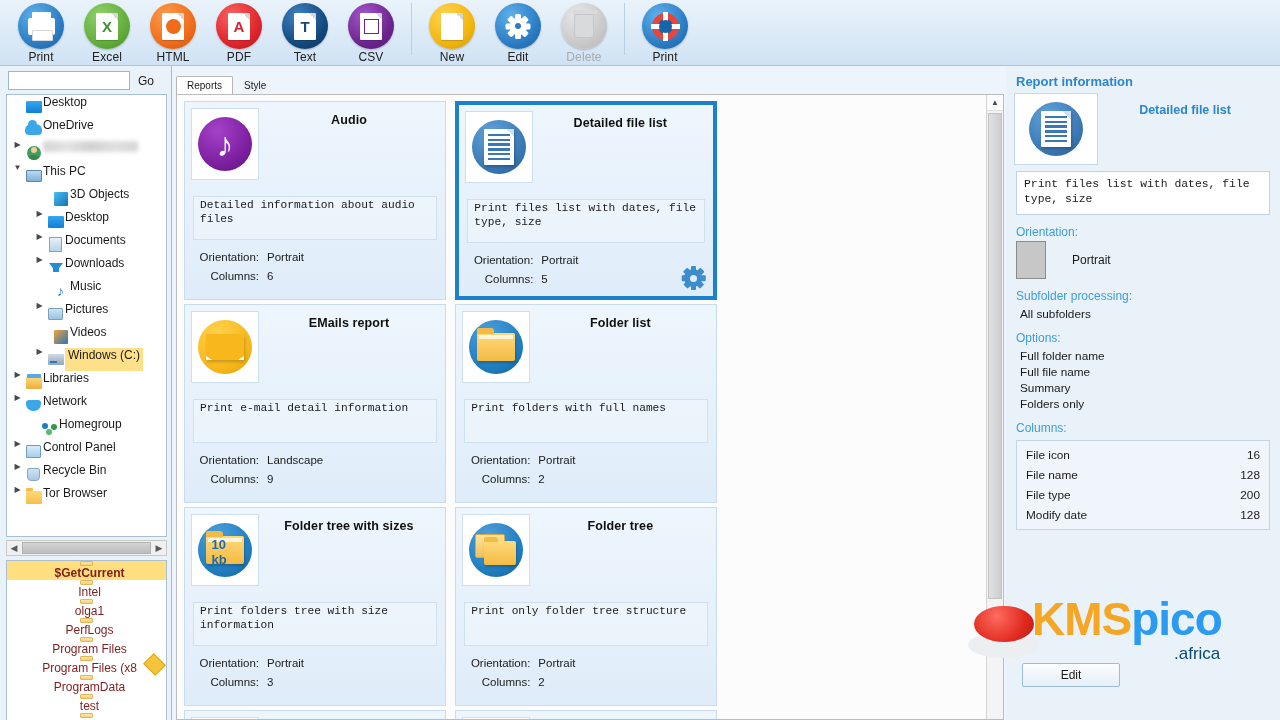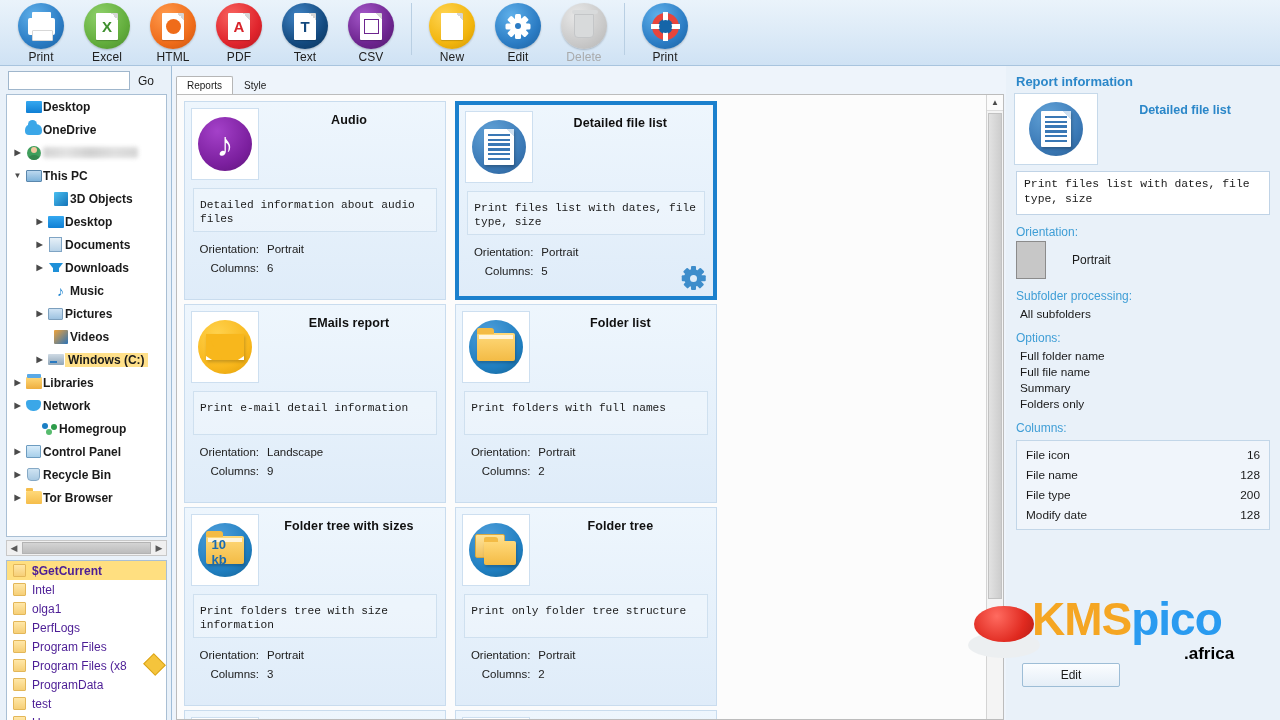"Desktop" .tnode { align-items: center -> none; font-weight: bold -> none }
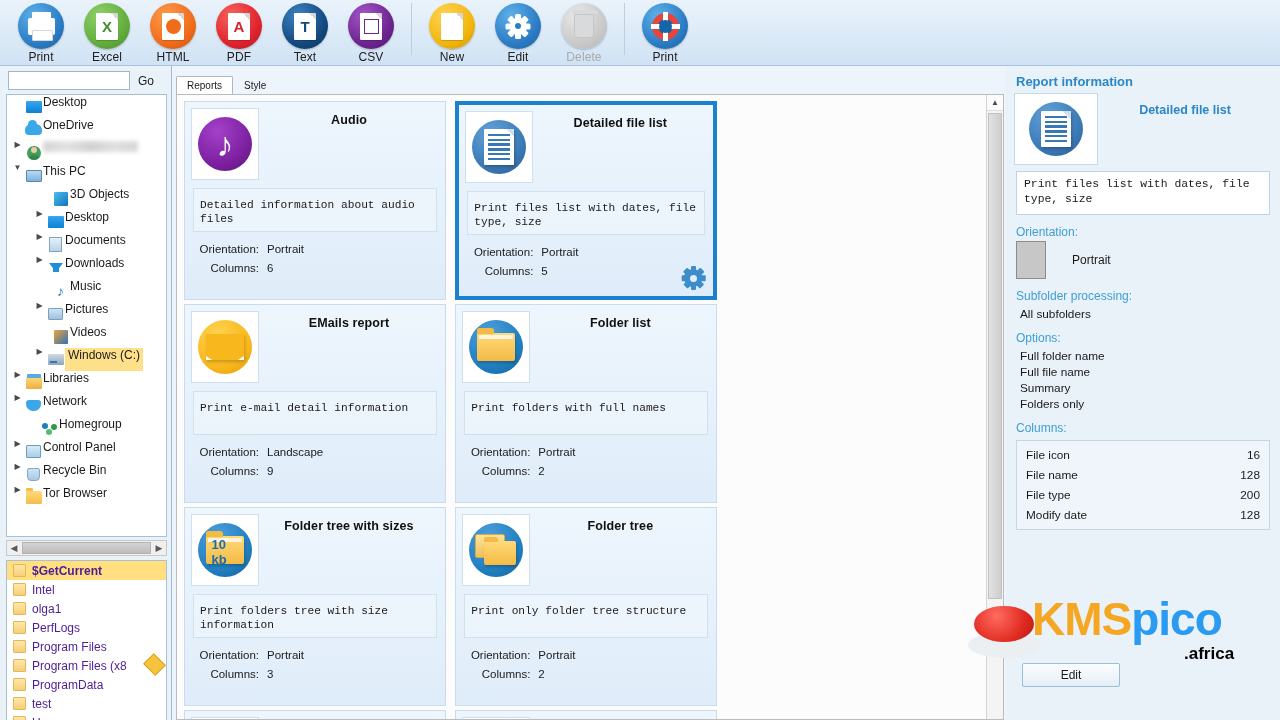"Detailed information about audio files" .card-desc { margin: 2px 8px 0 8px -> 10px 8px 0 8px; padding: 9px 6px -> 1px 6px }
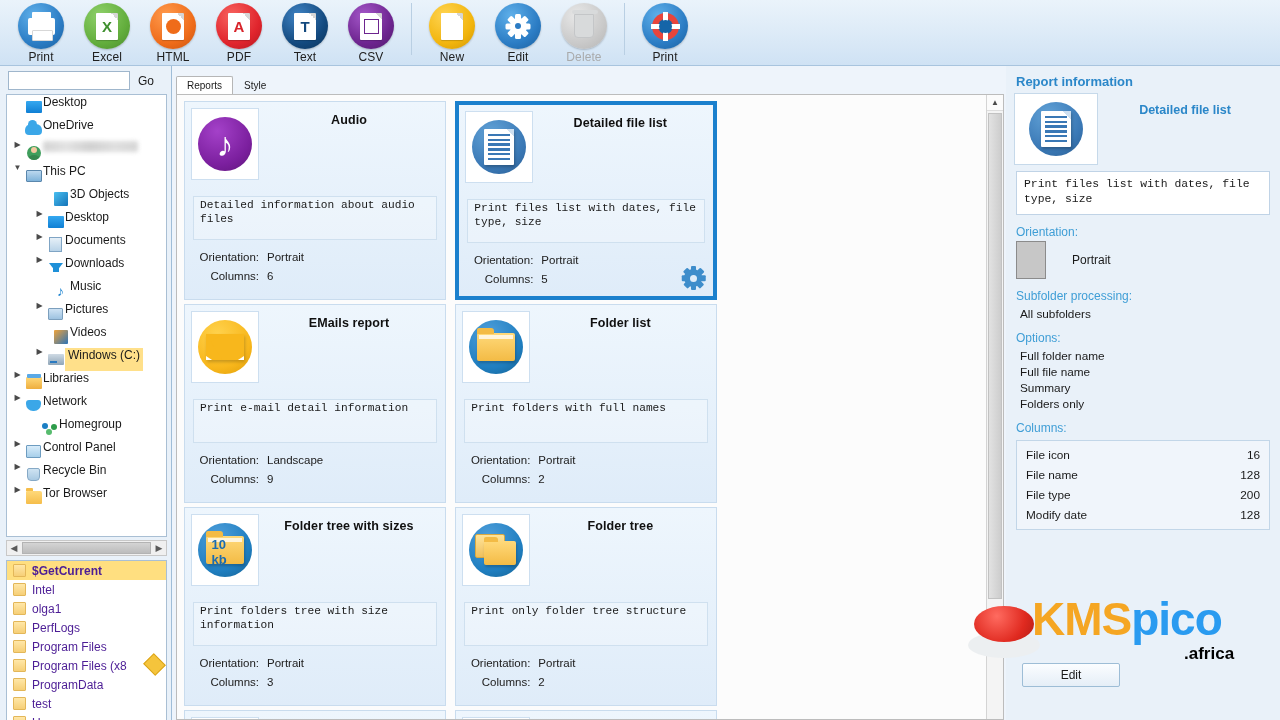"$GetCurrent" .fl-item { color: #4c1d95 -> #7f1d1d; flex-direction: none -> column }
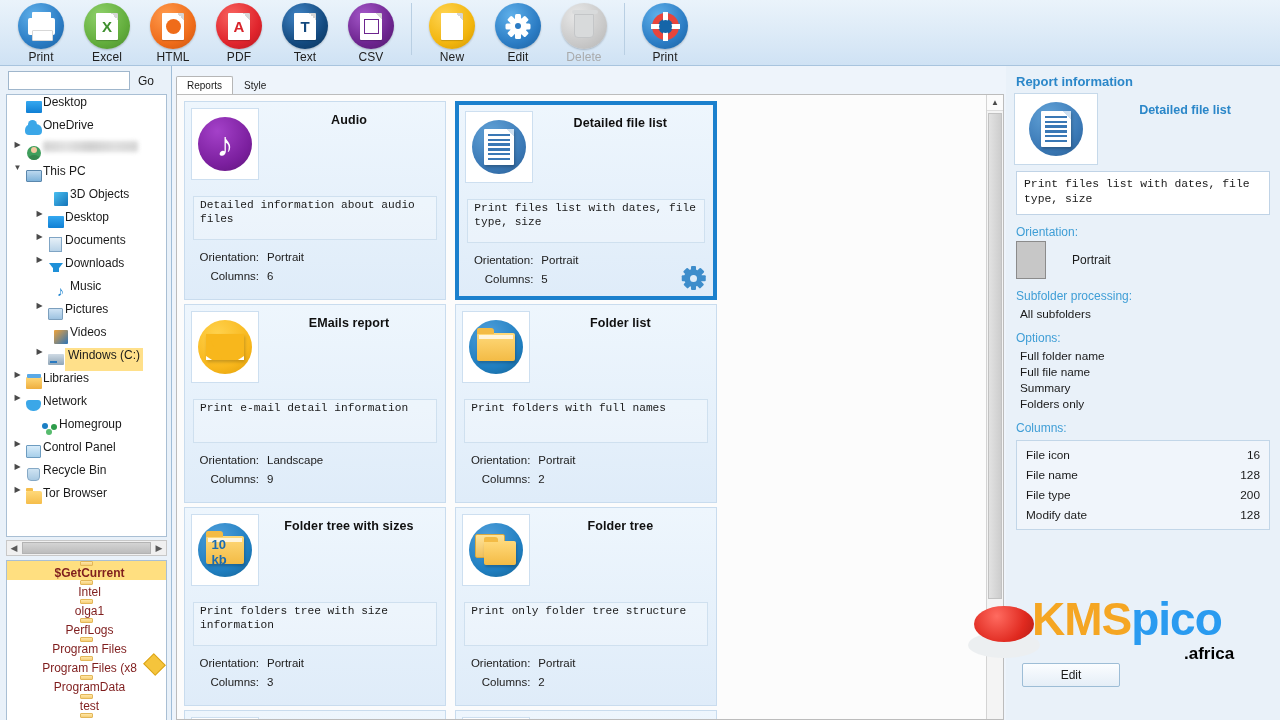".africa" .wm-africa { color: #000000 -> #0c4a6e; font-weight: bold -> normal; left: 222px -> 212px }
